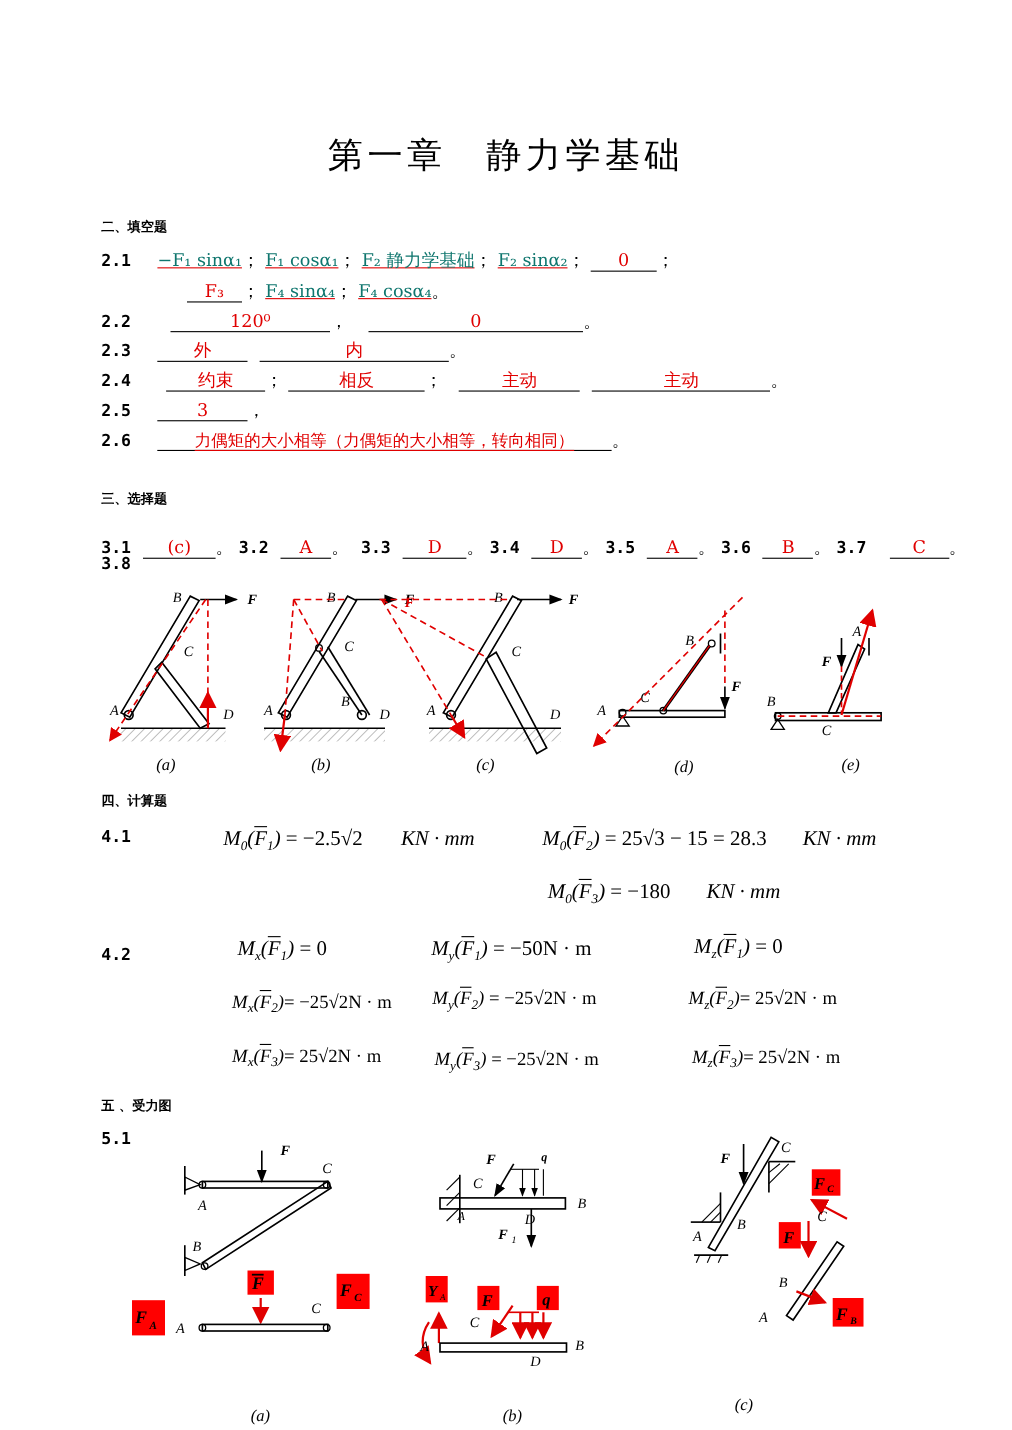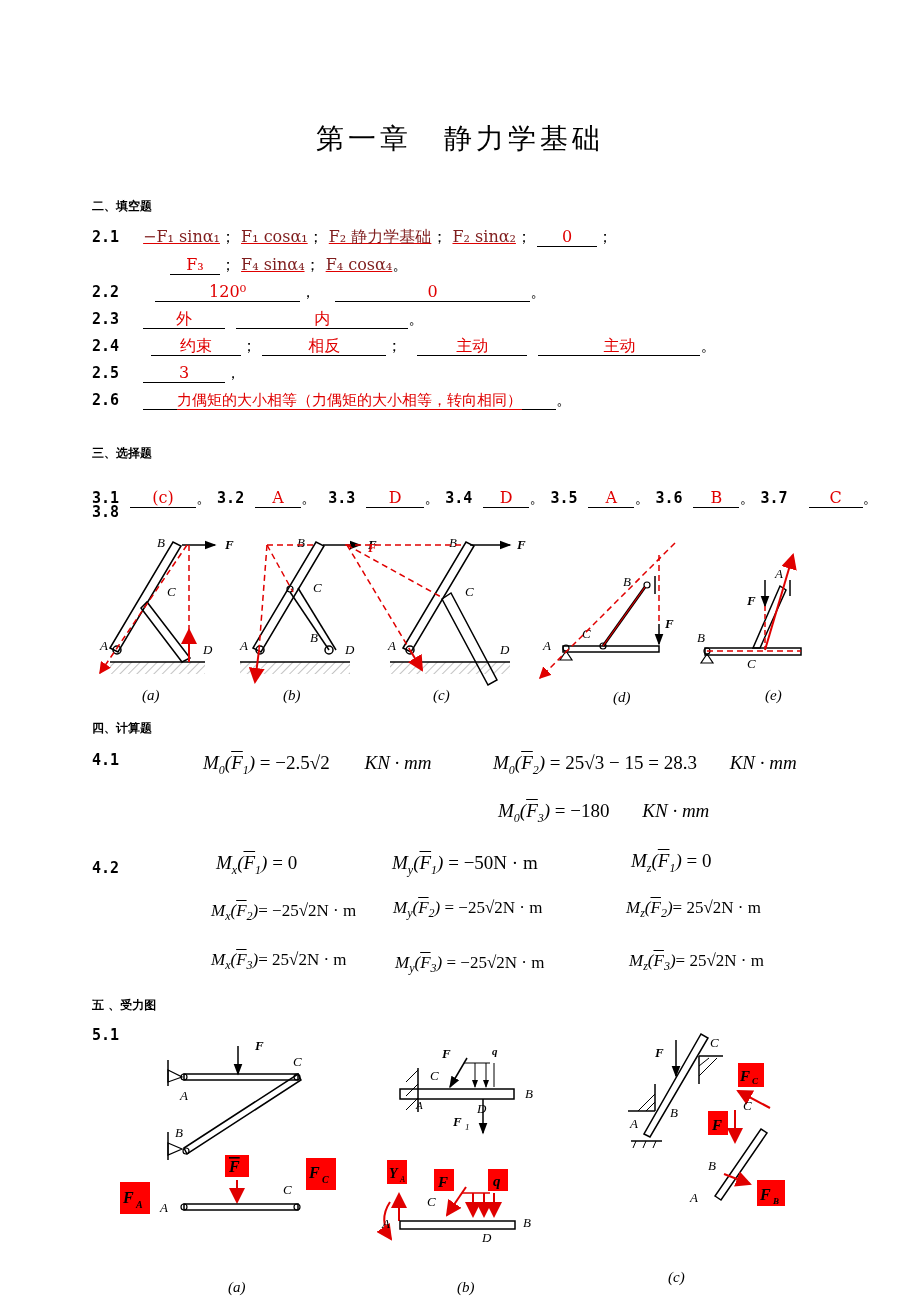"第一章 静力学基础" .title { font-size: 28px -> 32px }
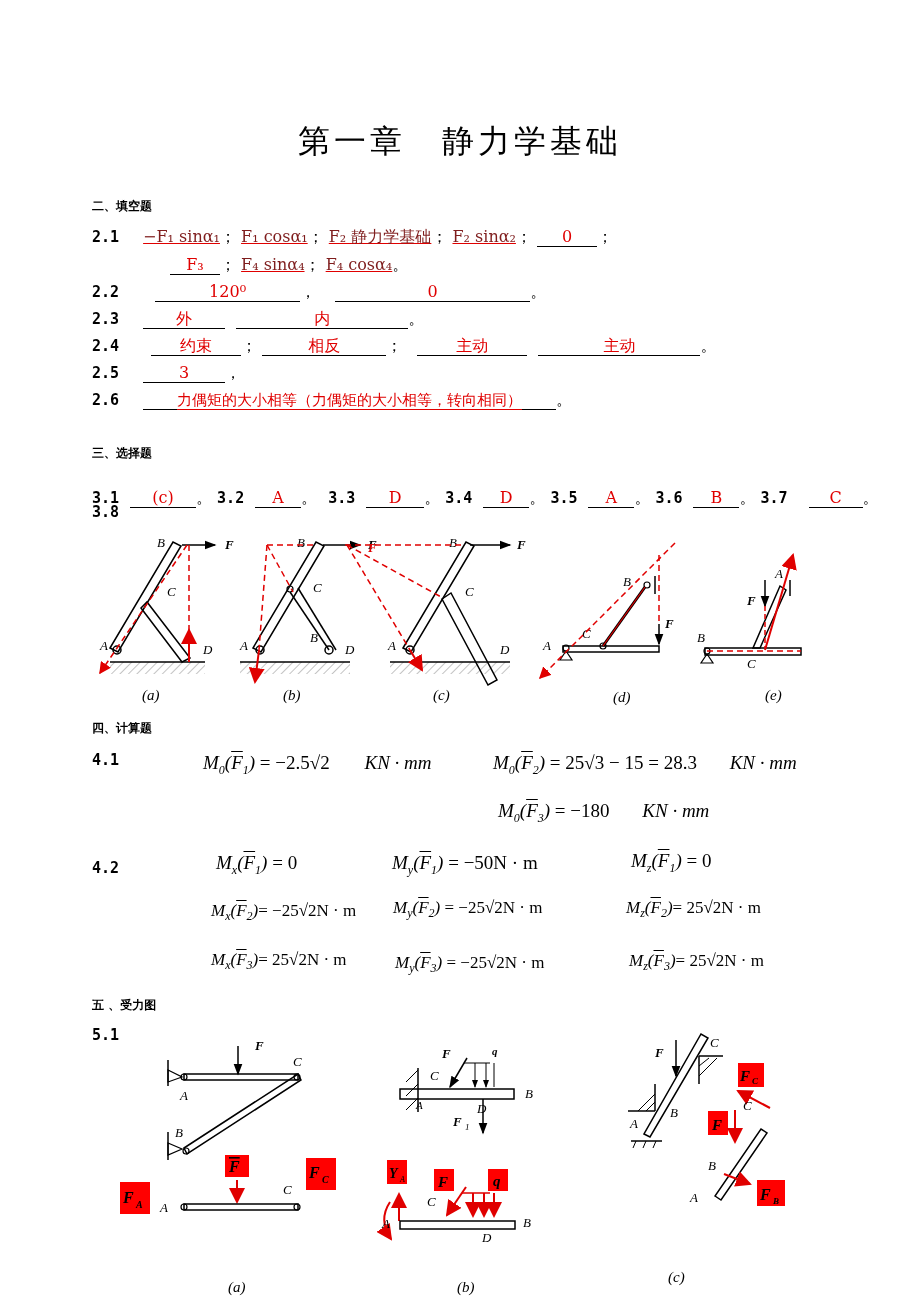"−F₁ sinα₁" .ul { color: #7f1d1d -> #0f766e }
